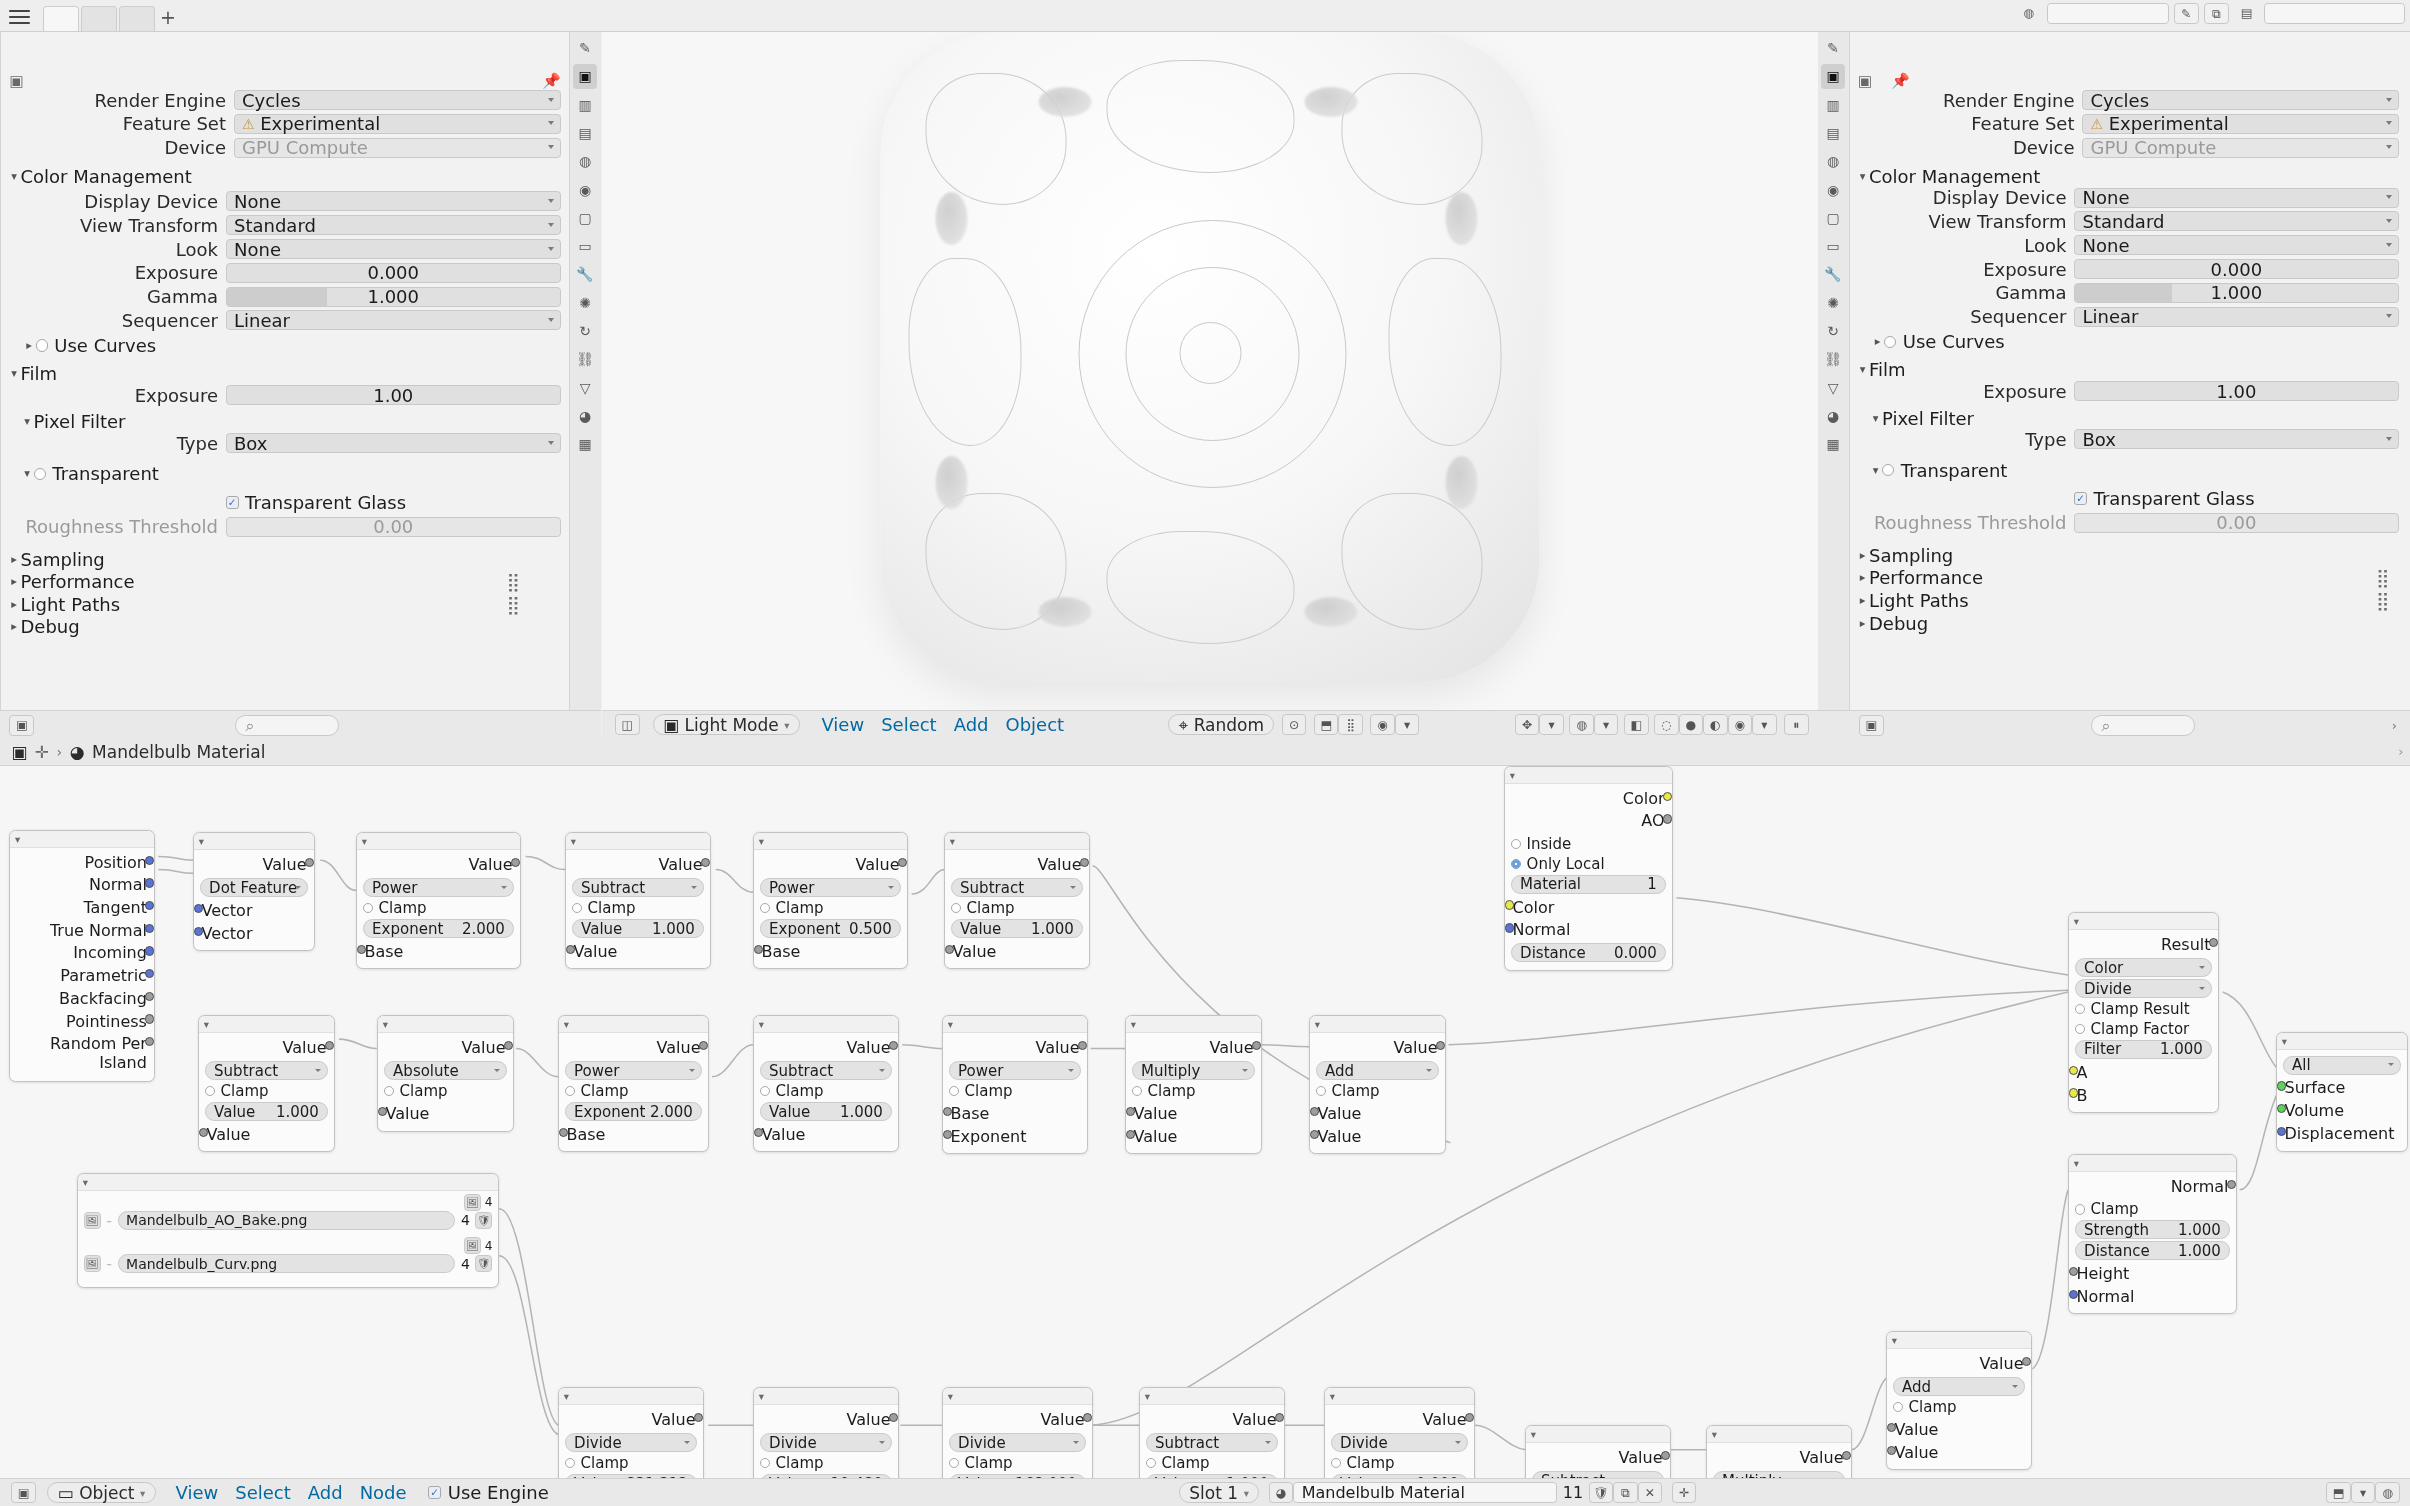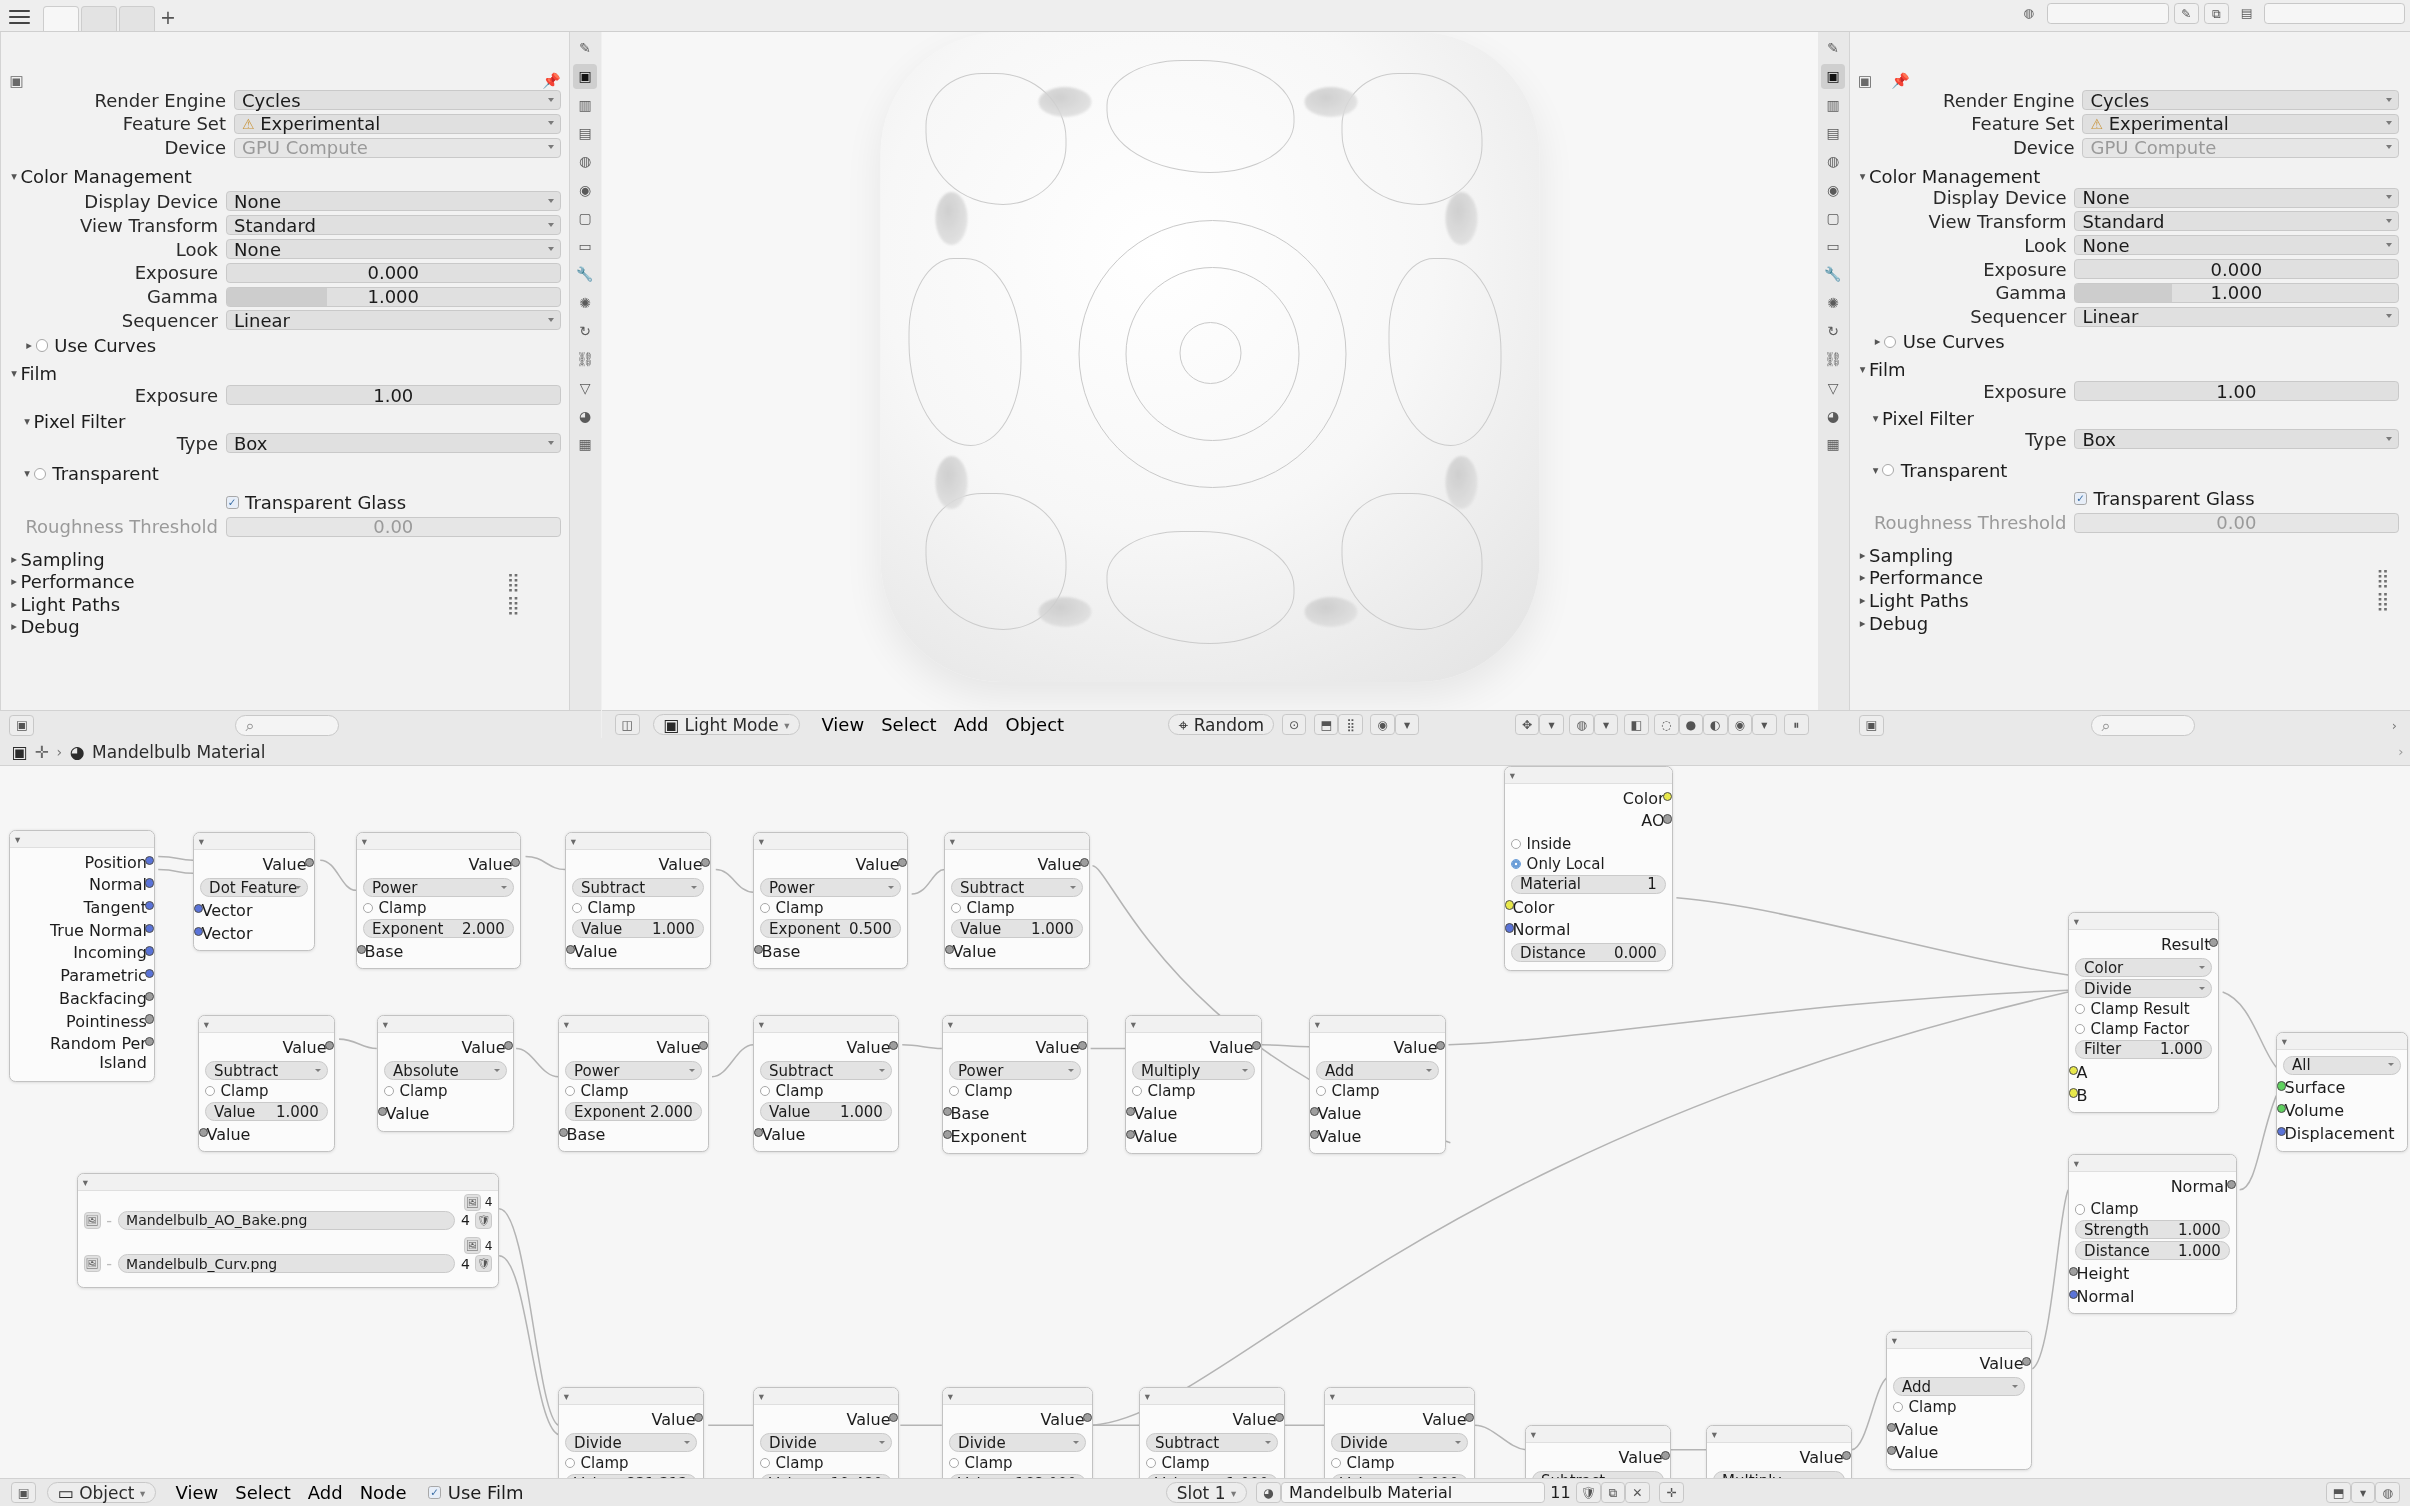"View" .menu-item { color: #000000 -> #0369a1 }
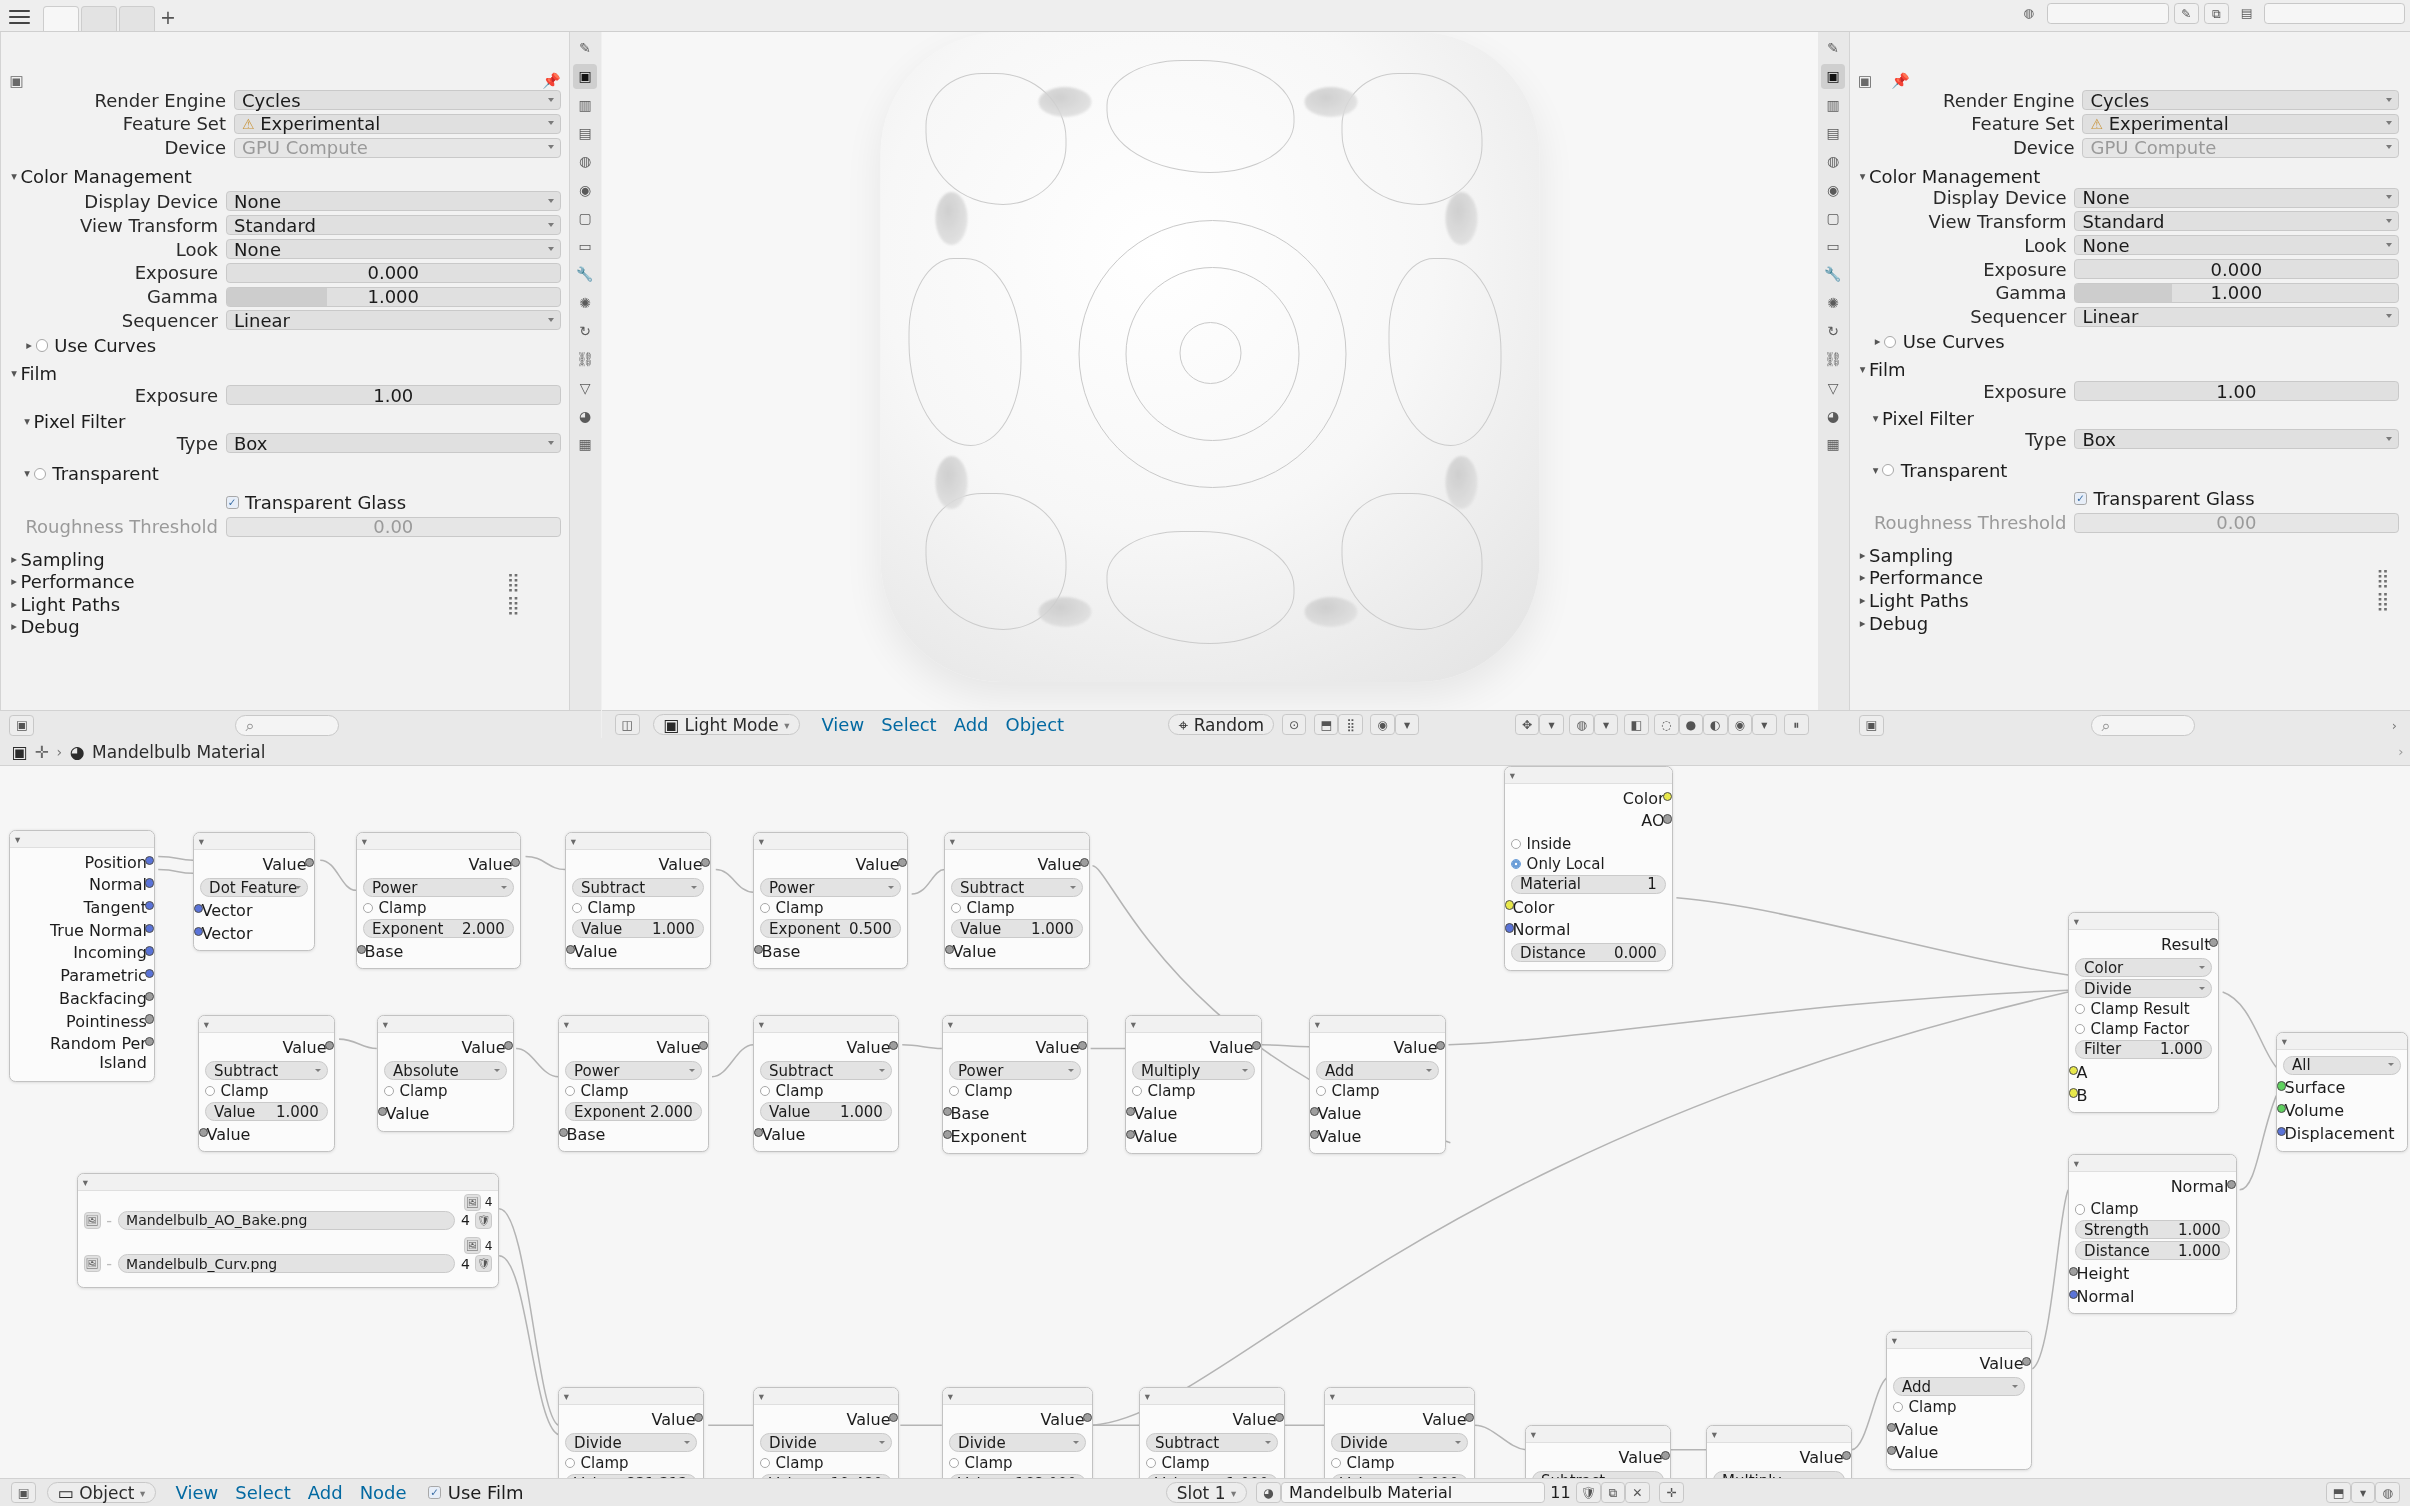"Use Film" span { text: Film -> Engine }
